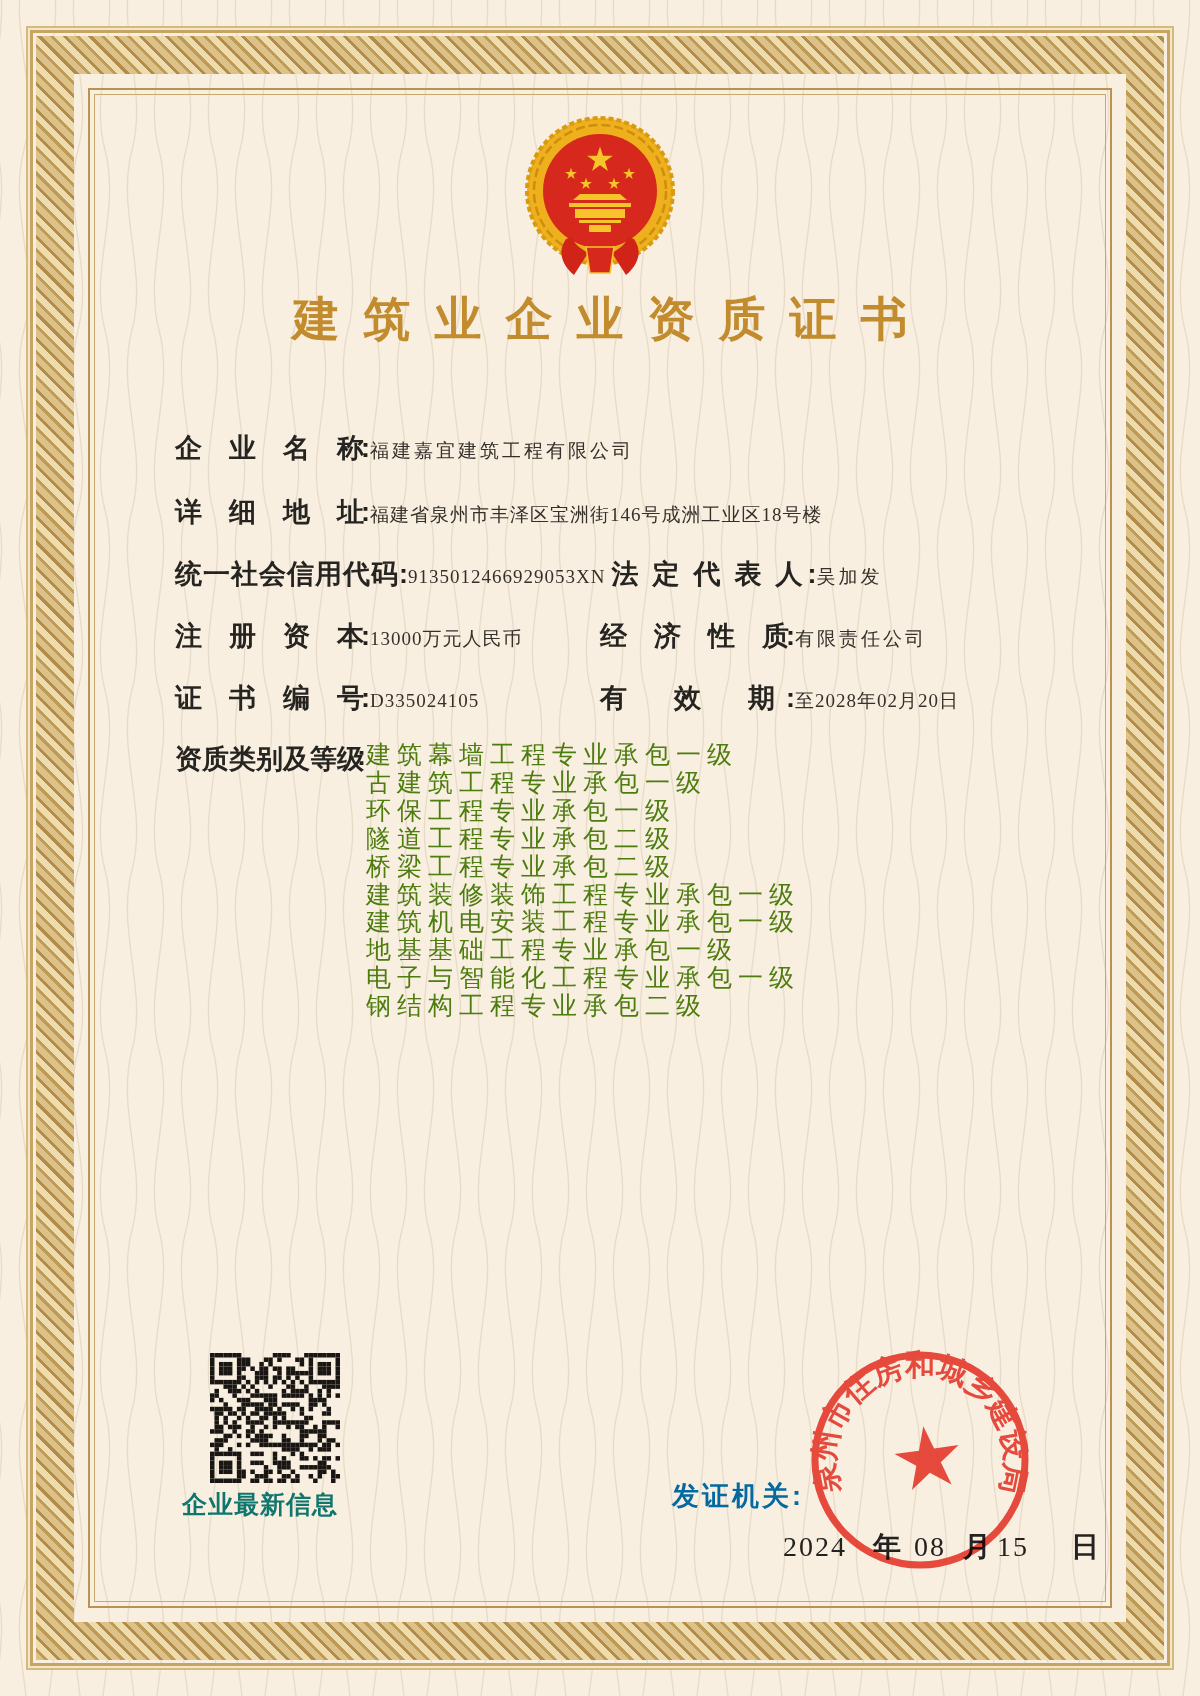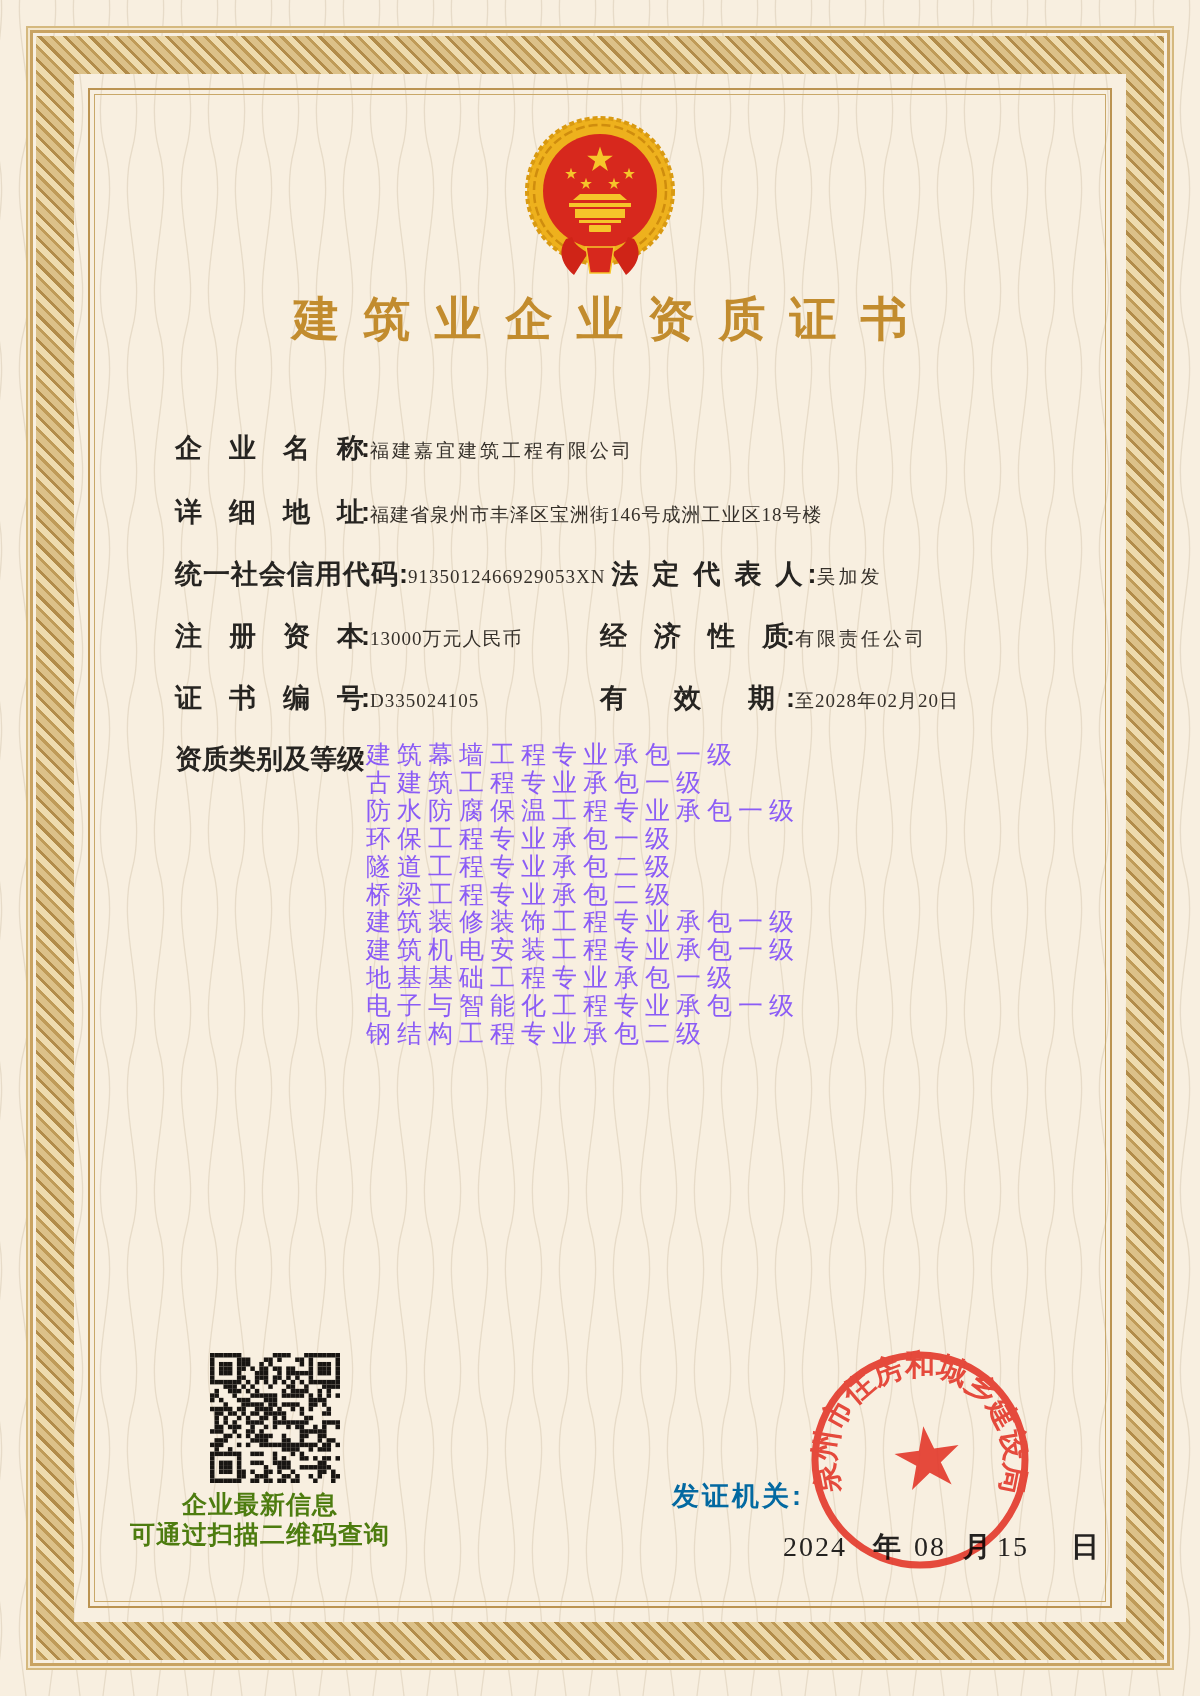"建筑幕墙工程专业承包一级" .qual-list li { color: #8b5cf6 -> #4d7c0f }
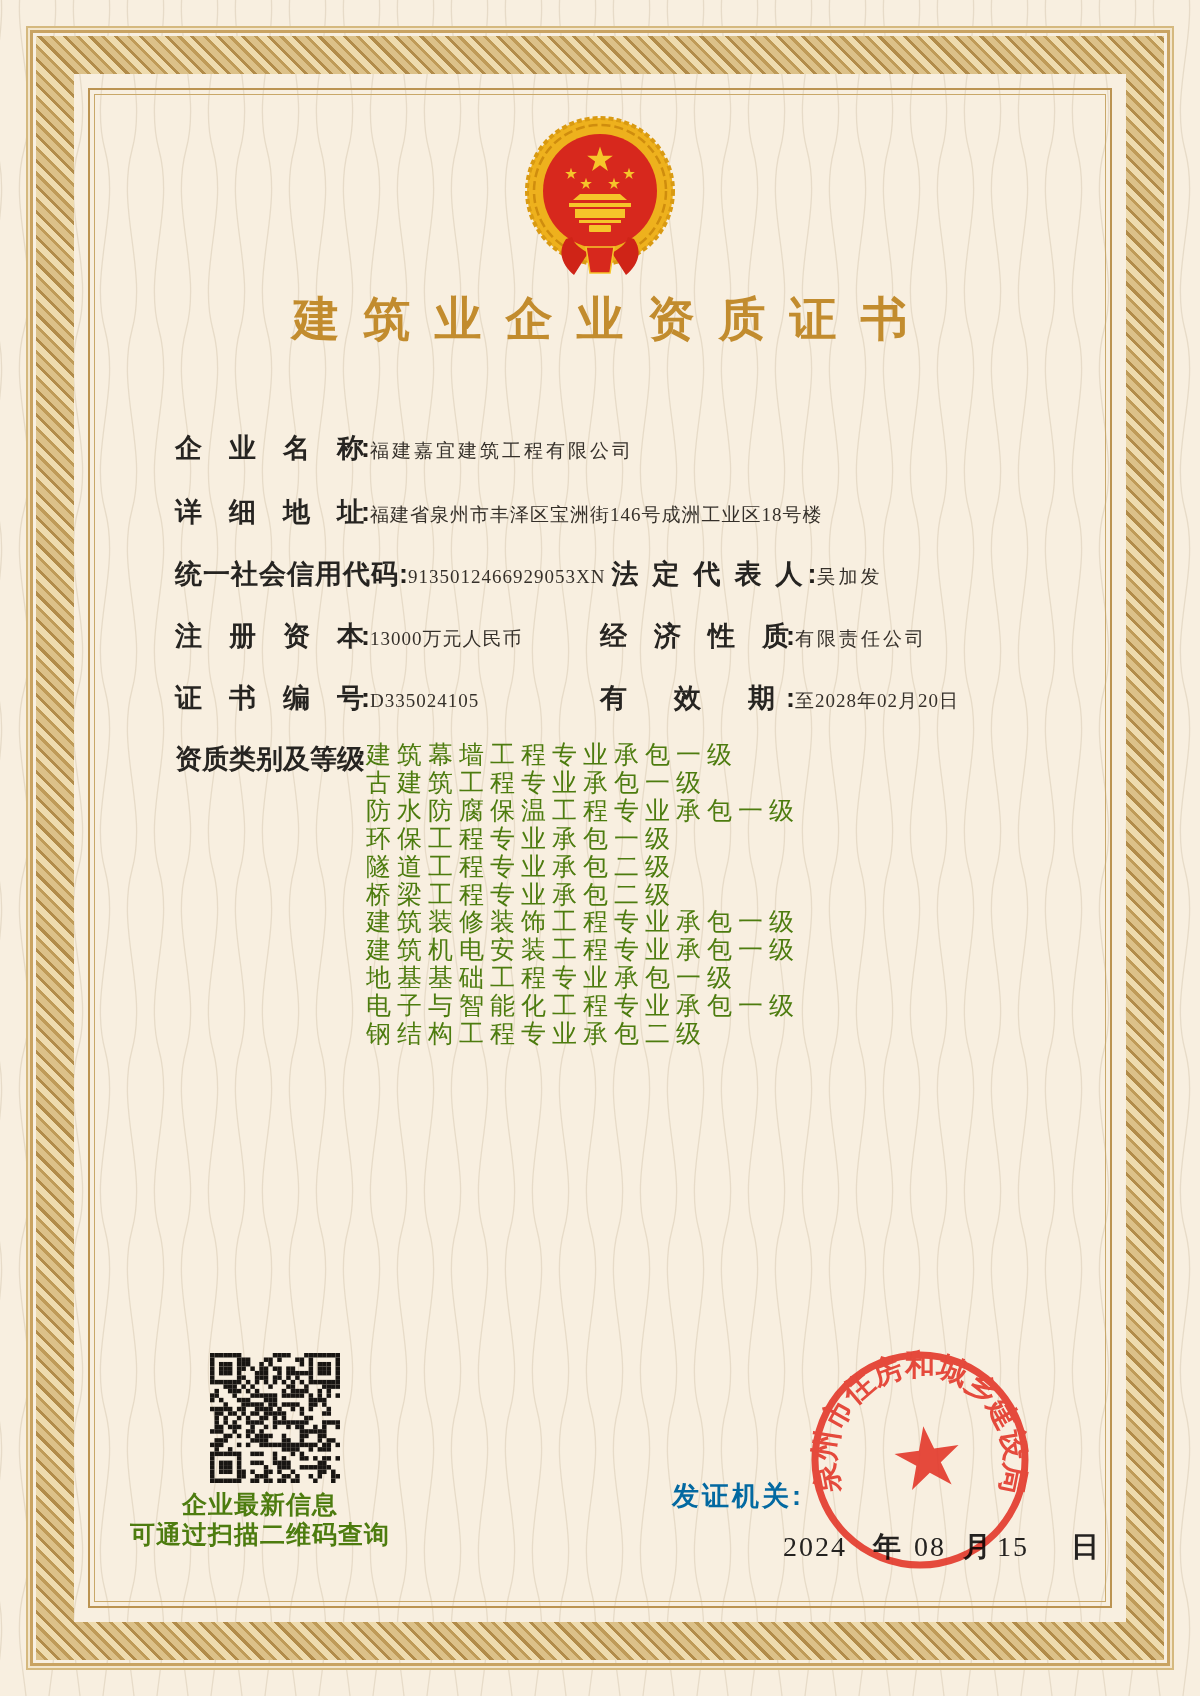"防水防腐保温工程专业承包一级" li { html: <li>防水防腐保温工程专业承包一级</li> -> none }
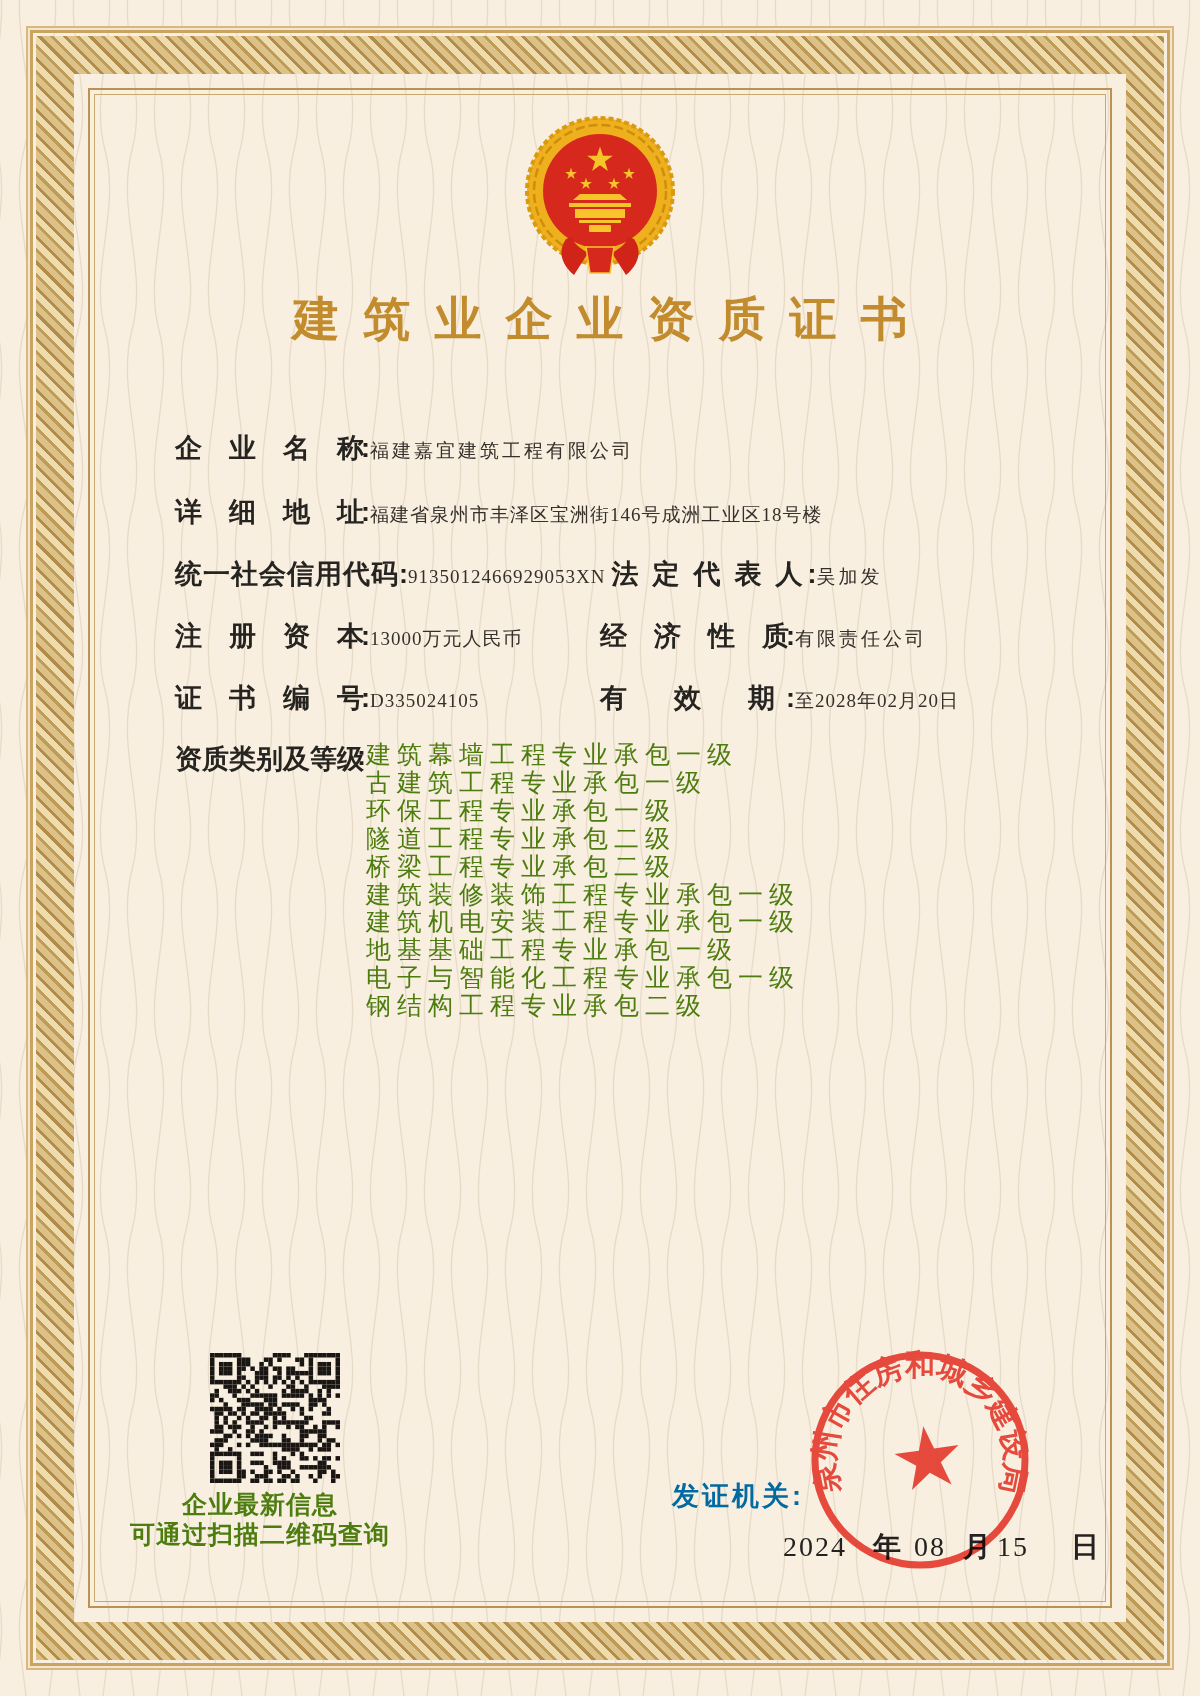"企业最新信息" .qr-note { color: #4d7c0f -> #0f766e }
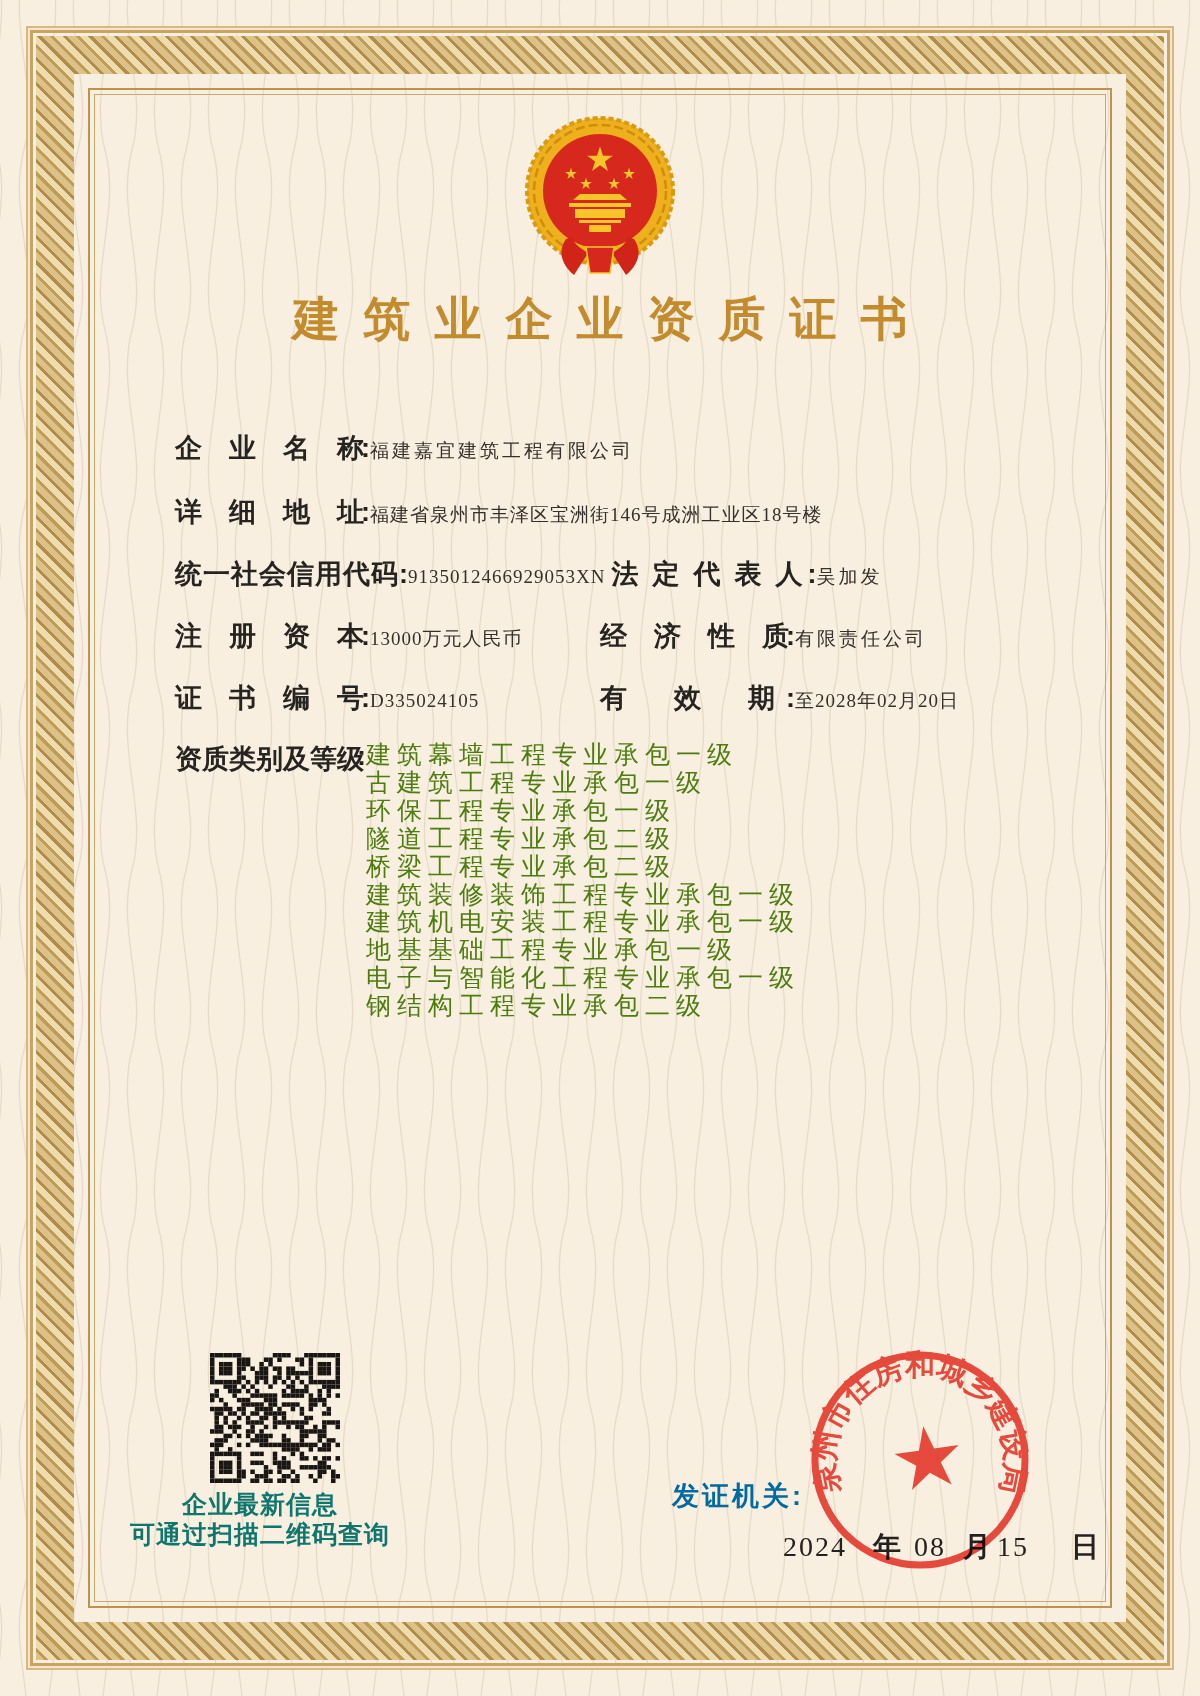"可通过扫描二维码查询" div { html: <div>可通过扫描二维码查询</div> -> none }
